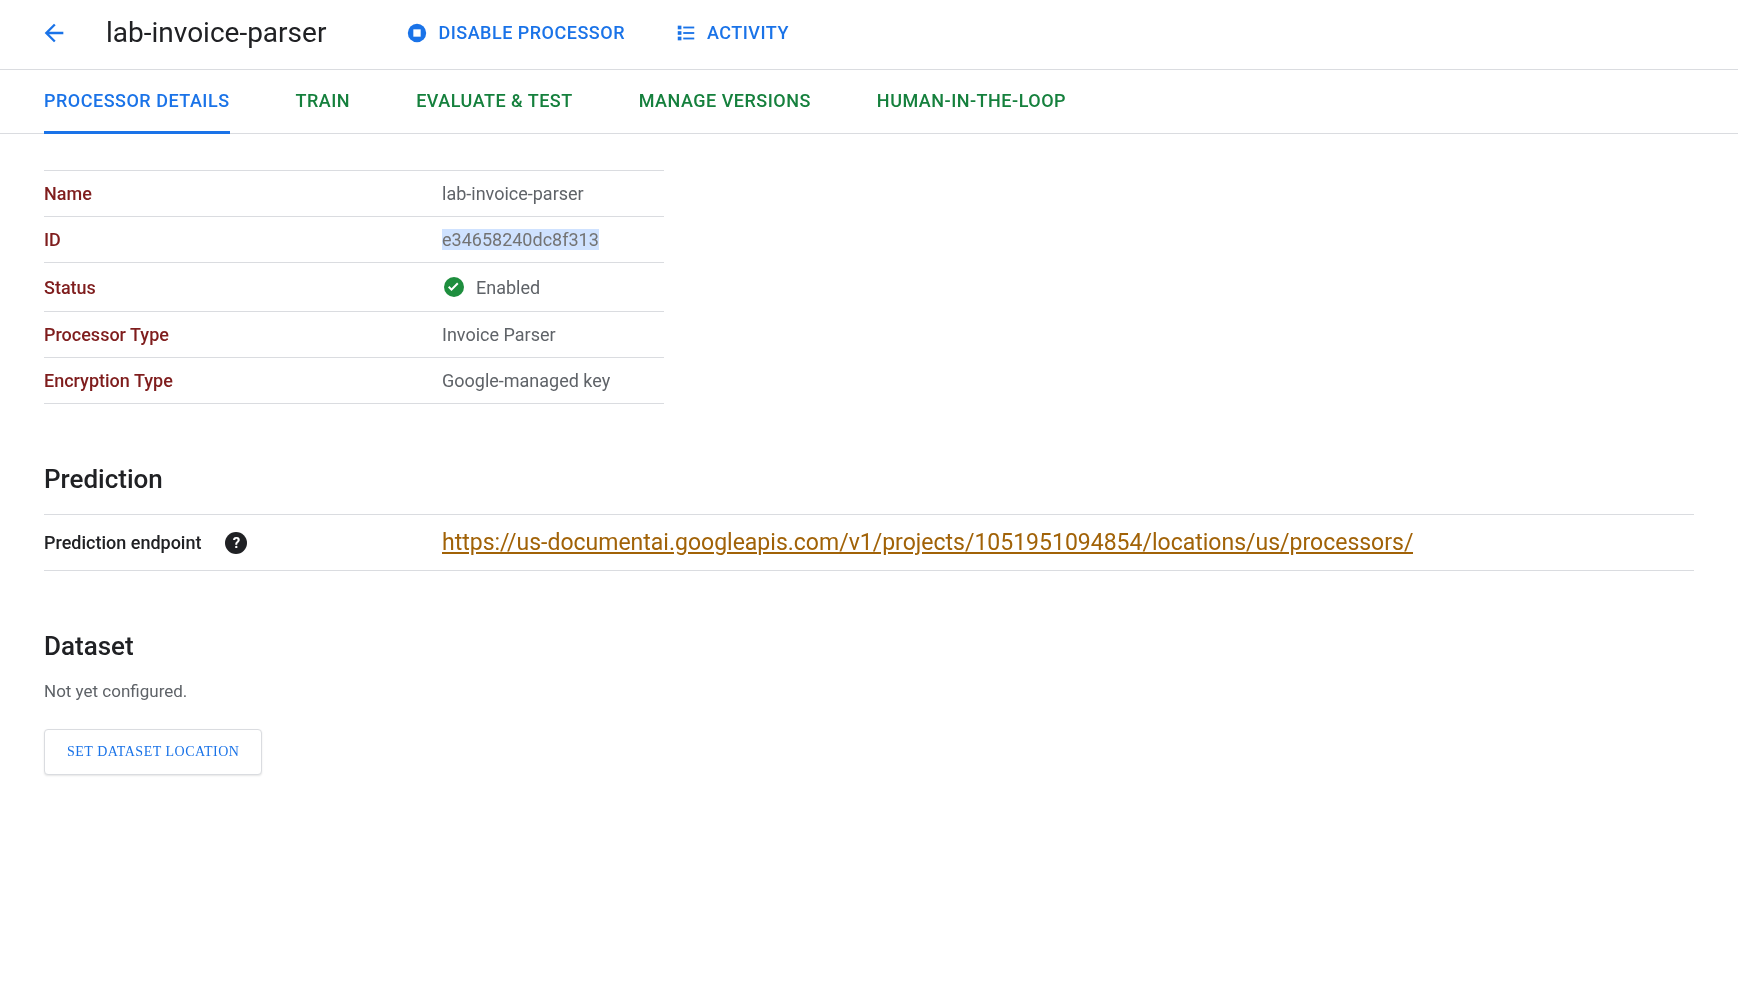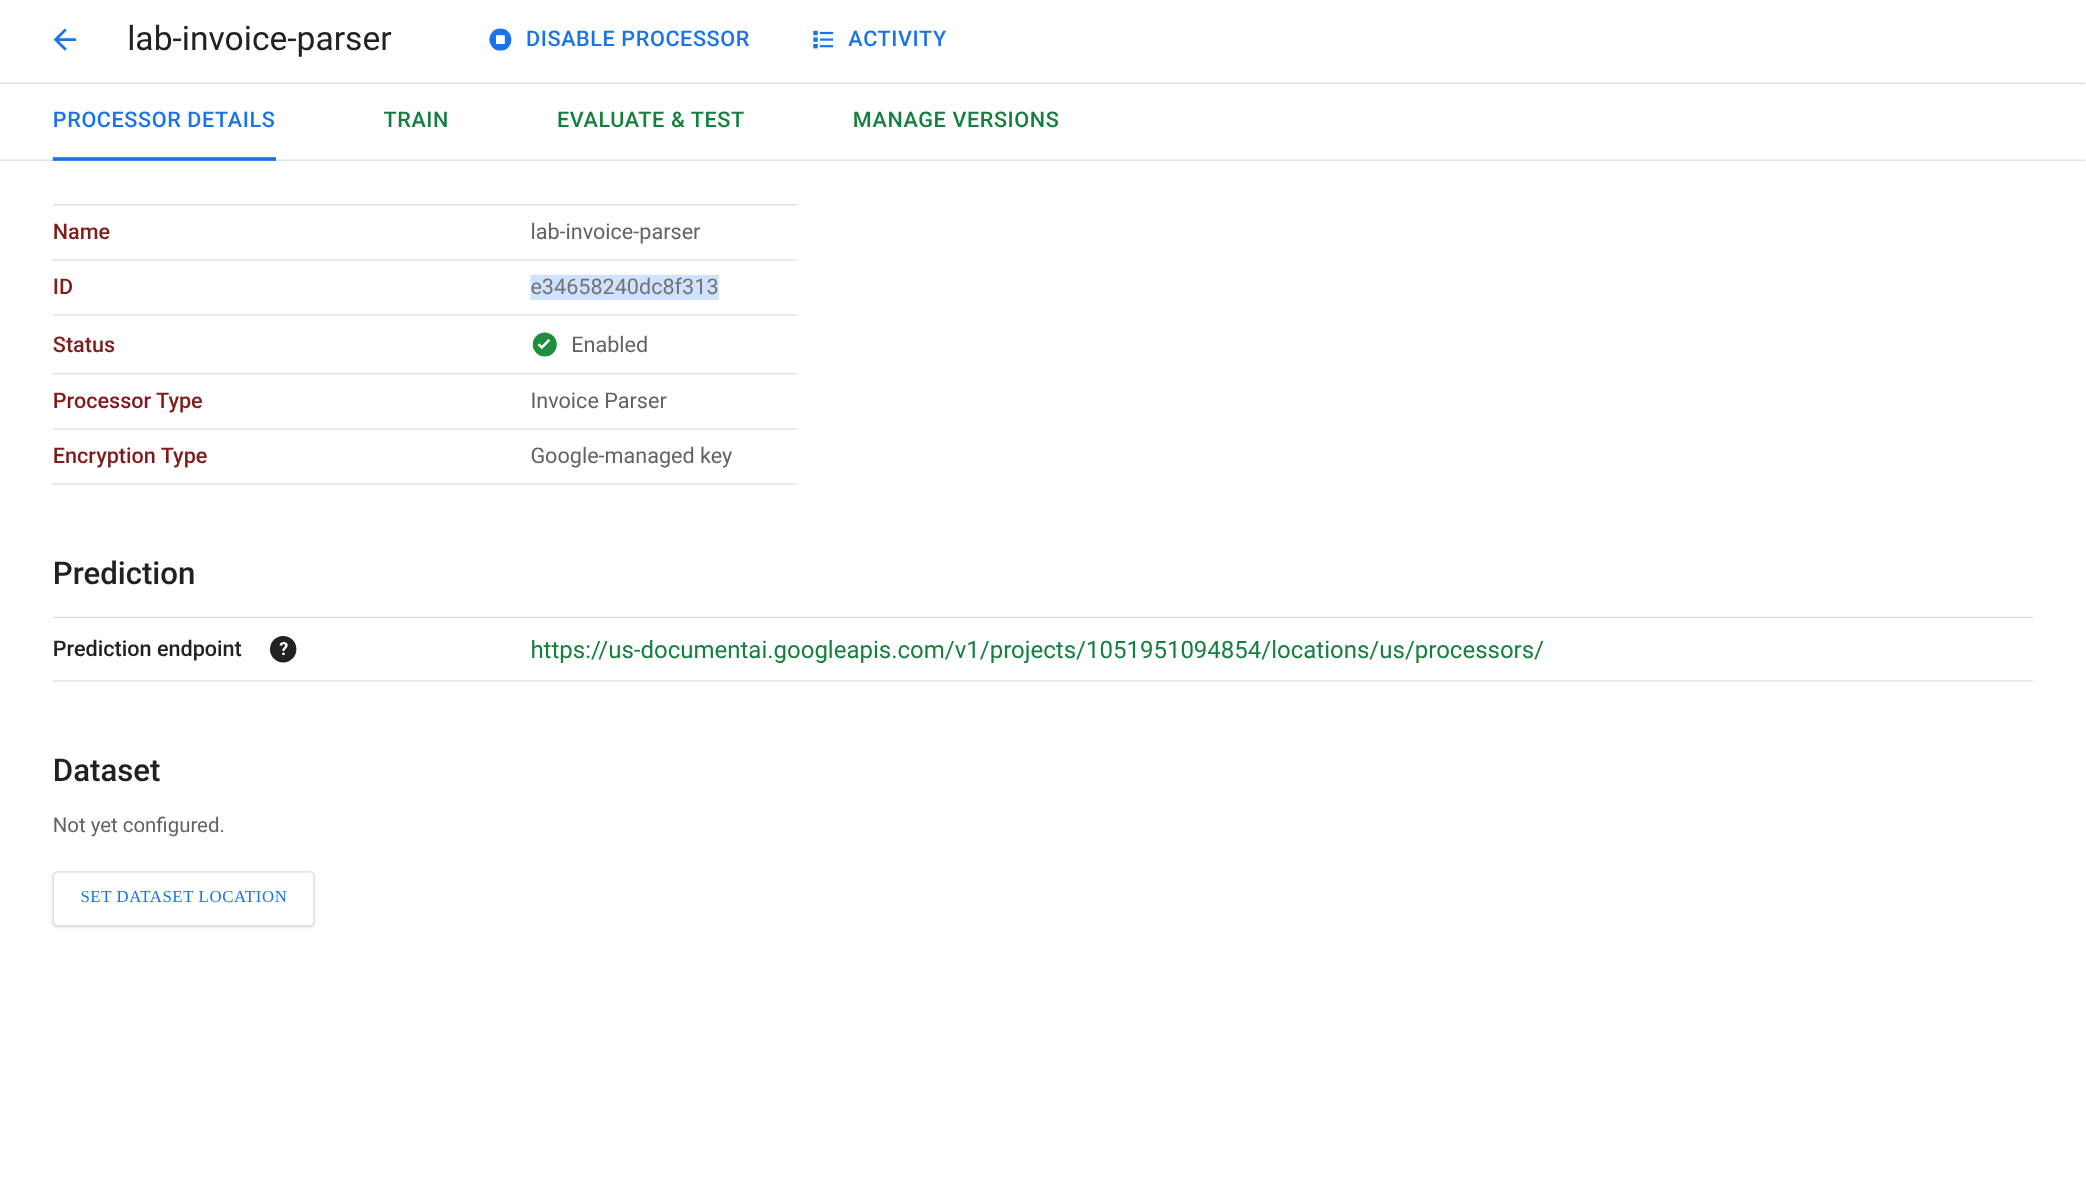"PROCESSOR DETAILS" .tabs { gap: 90px -> 66px }
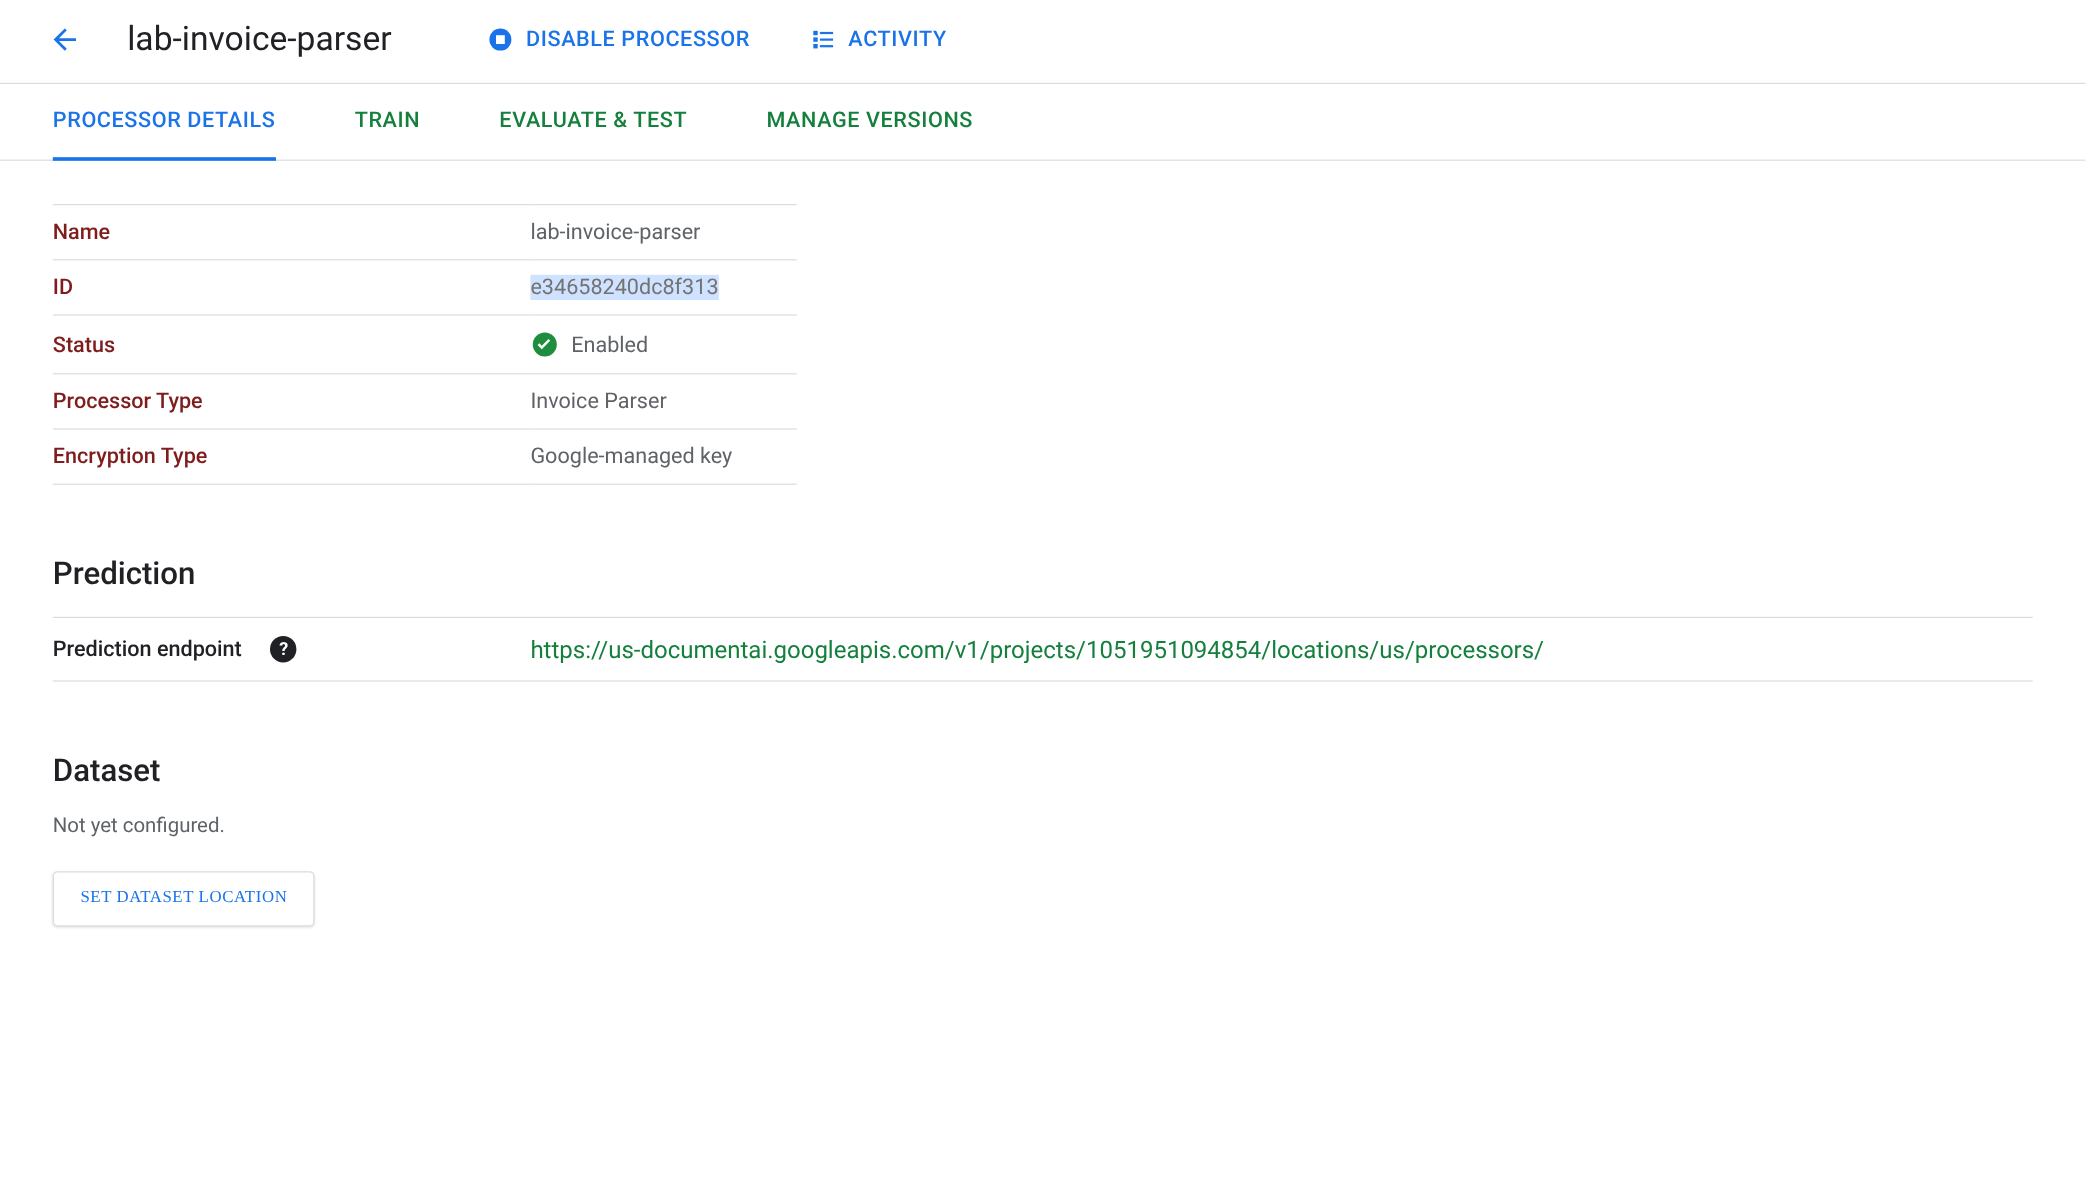"HUMAN-IN-THE-LOOP" div.tab { html: none -> <div>HUMAN-IN-THE-LOOP</div> }
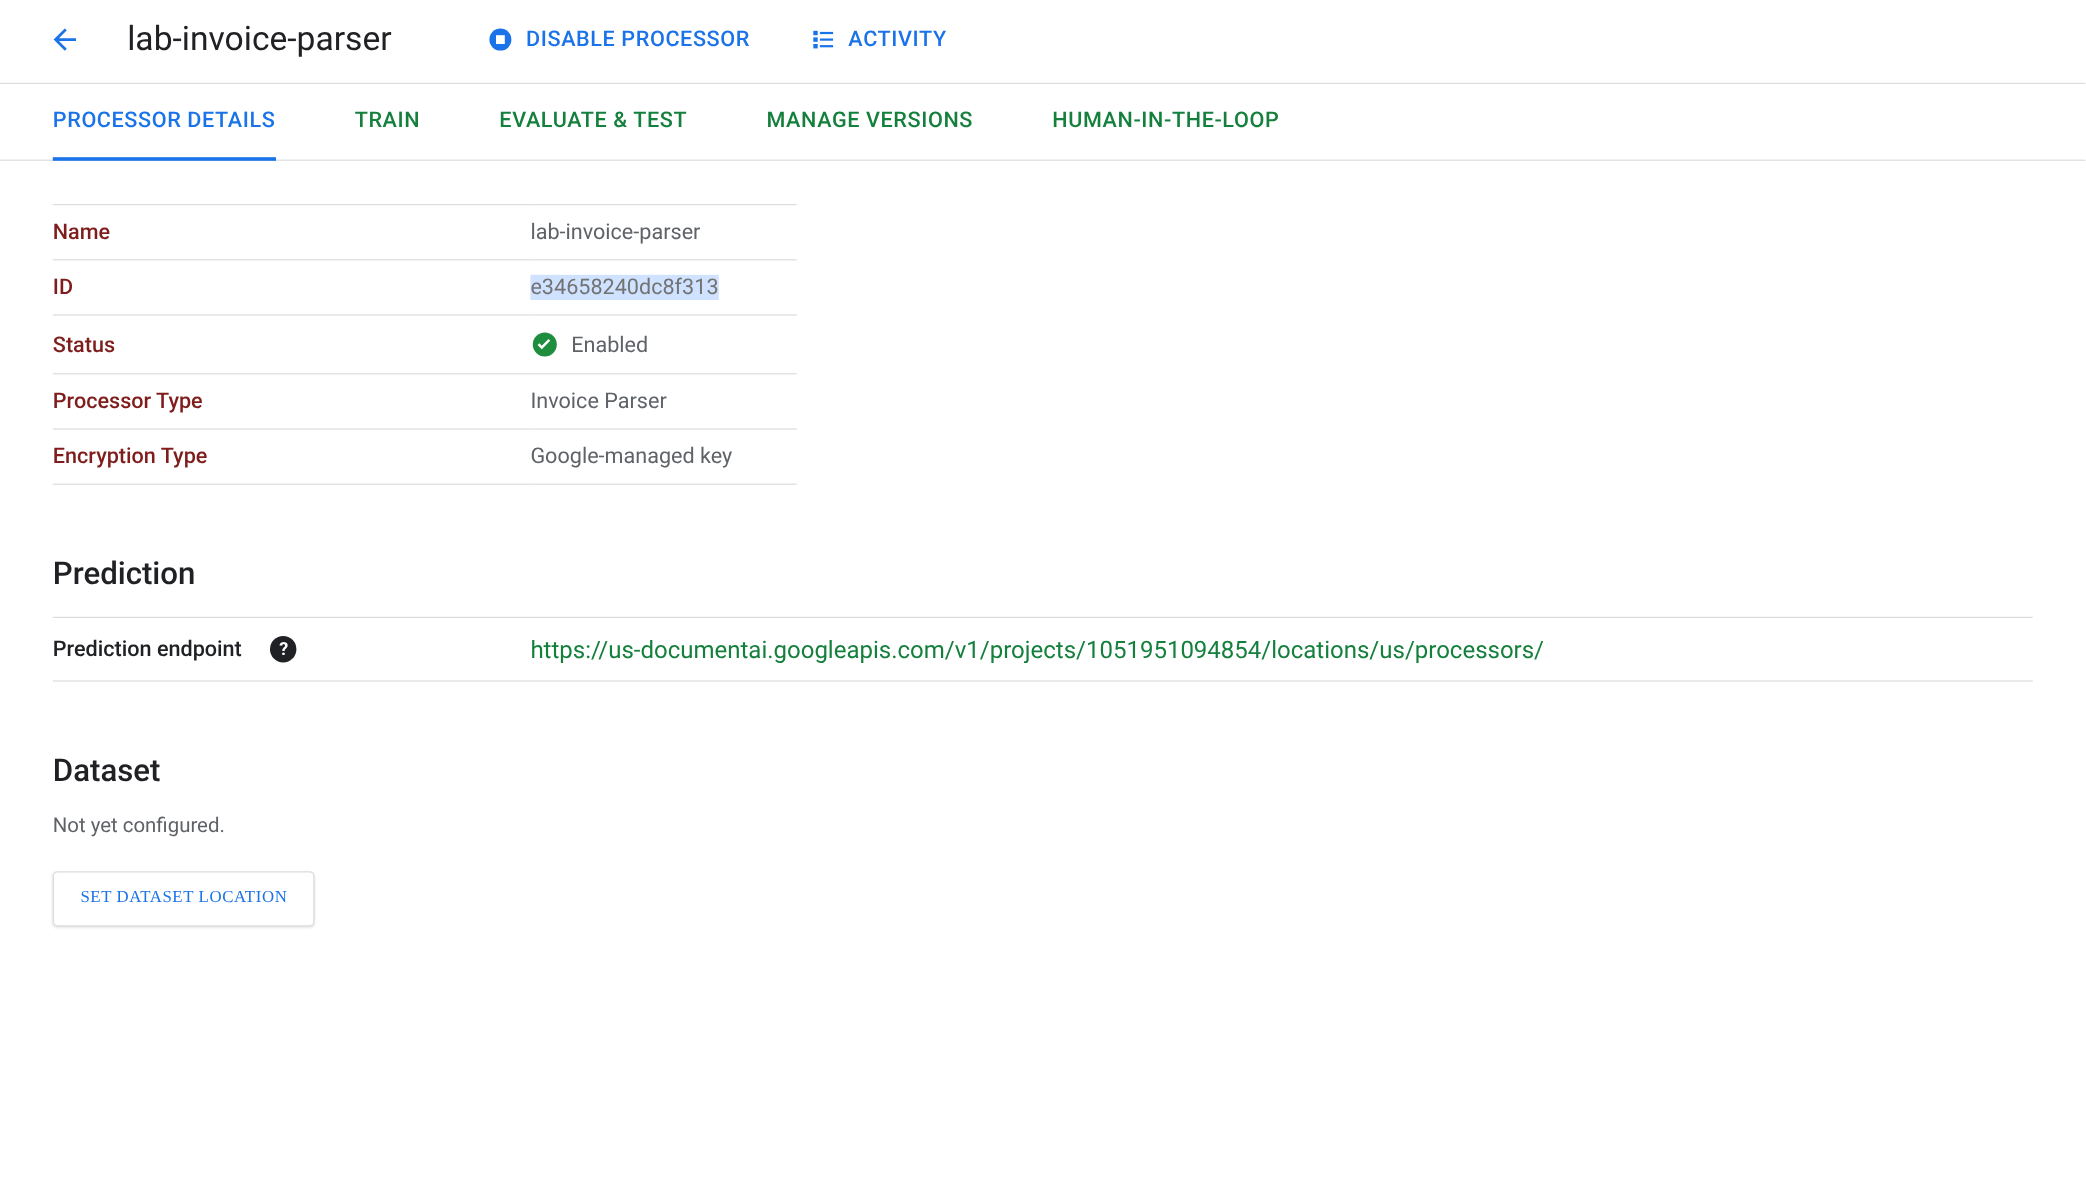"https://us-documentai.googleapis.com/v1/" .prediction-value { color: #15803d -> #a16207; font-size: 20px -> 23px; text-decoration: none -> underline }
